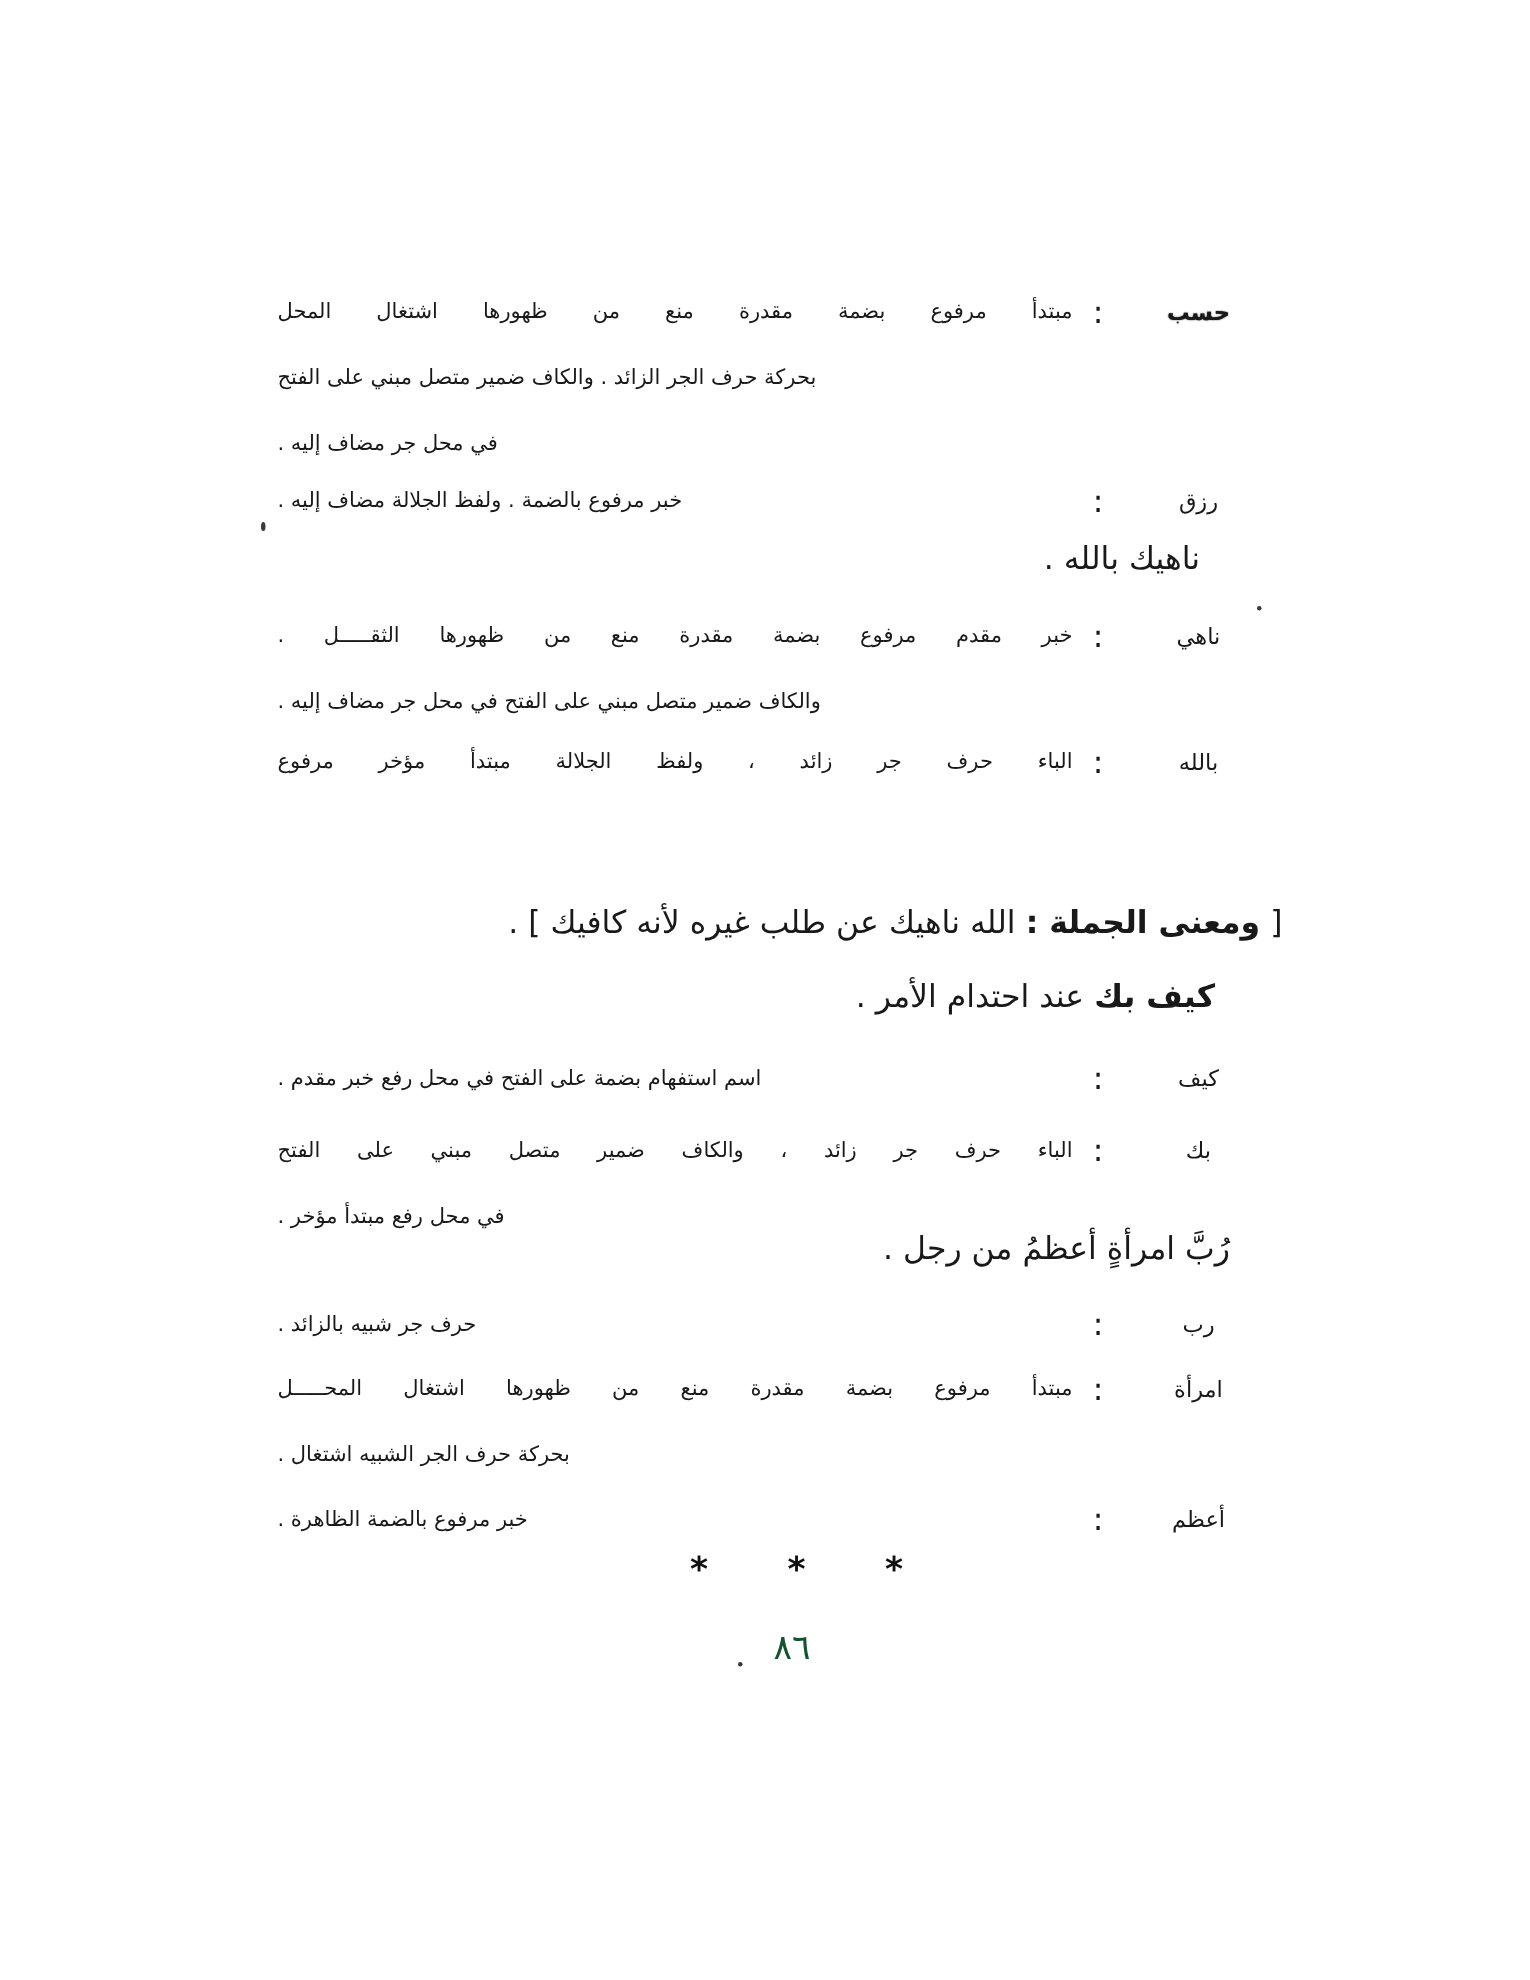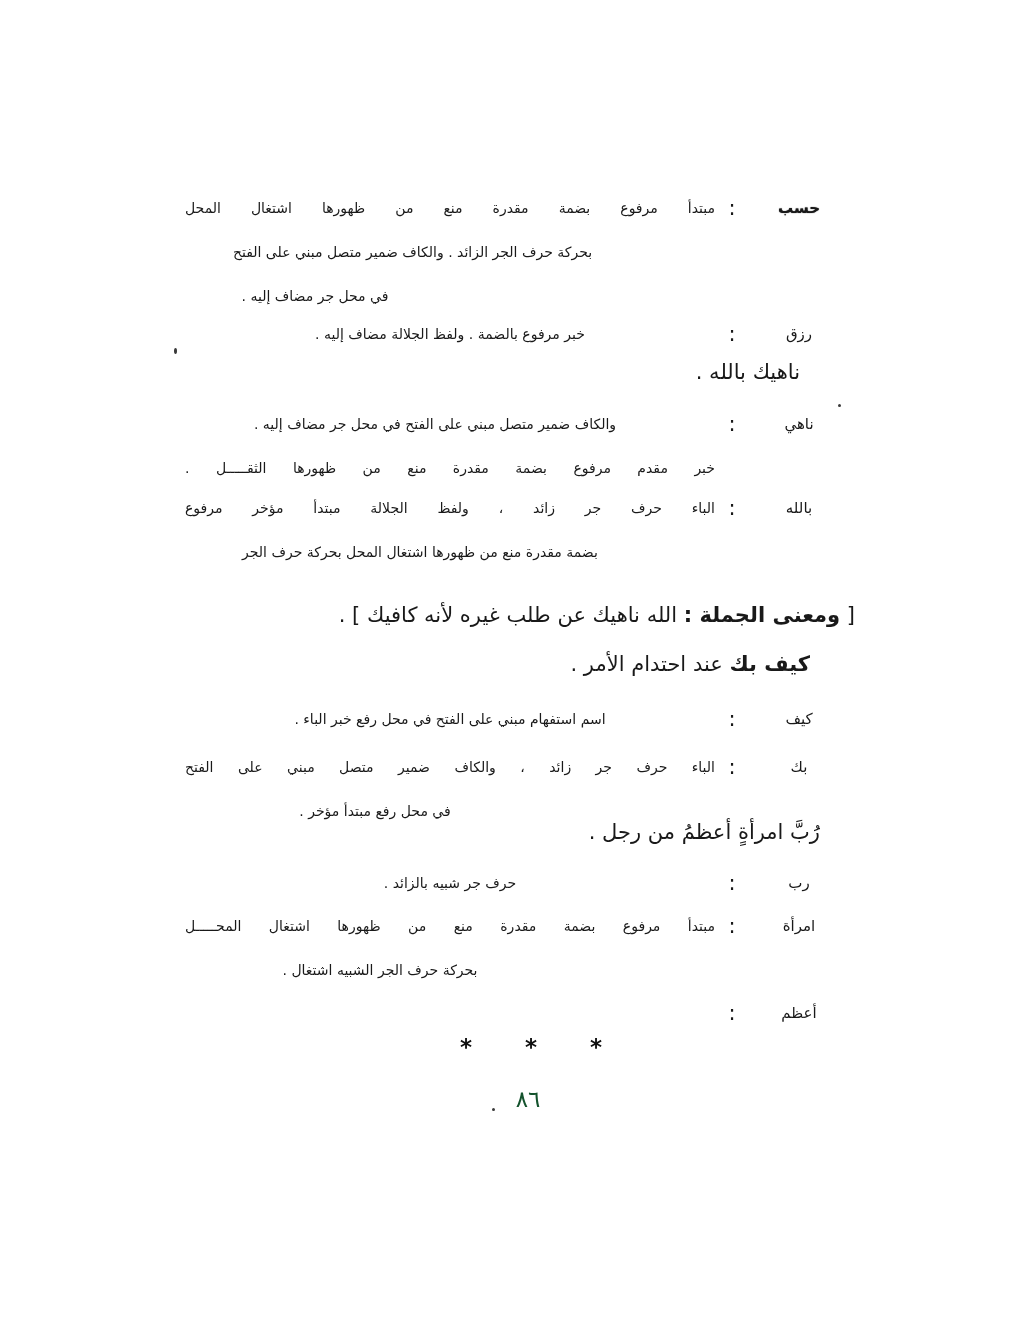"بحركة حرف الجر الزائد ." .line { text-align: center -> left }
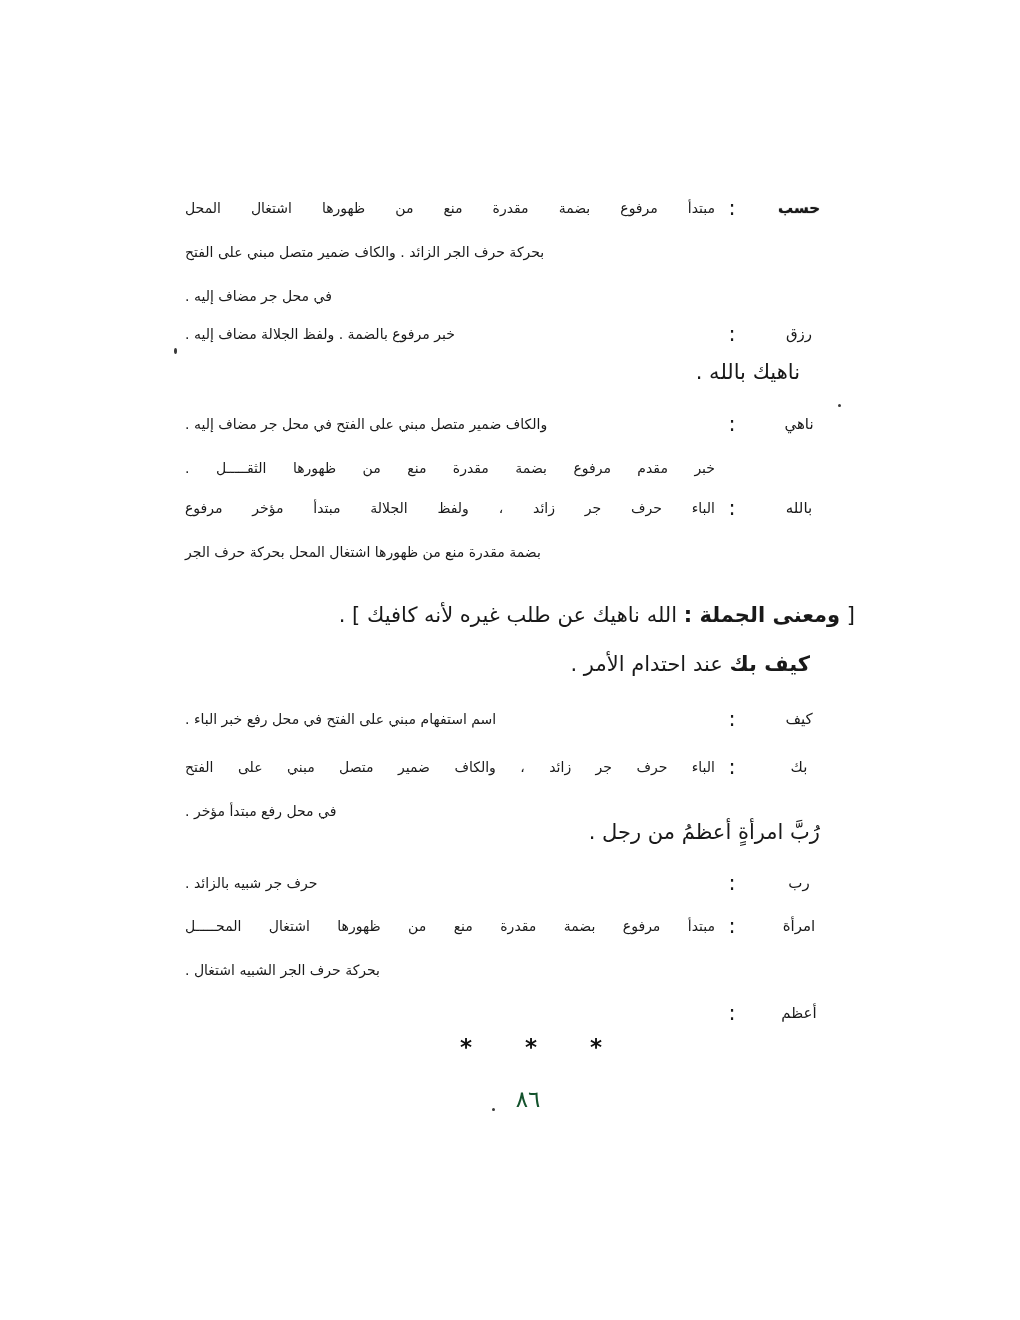"والكاف ضمير متصل مبني على" div.line { order: before "خبر مقدم مرفوع بضمة مقدرة" -> after "خبر مقدم مرفوع بضمة مقدرة" }
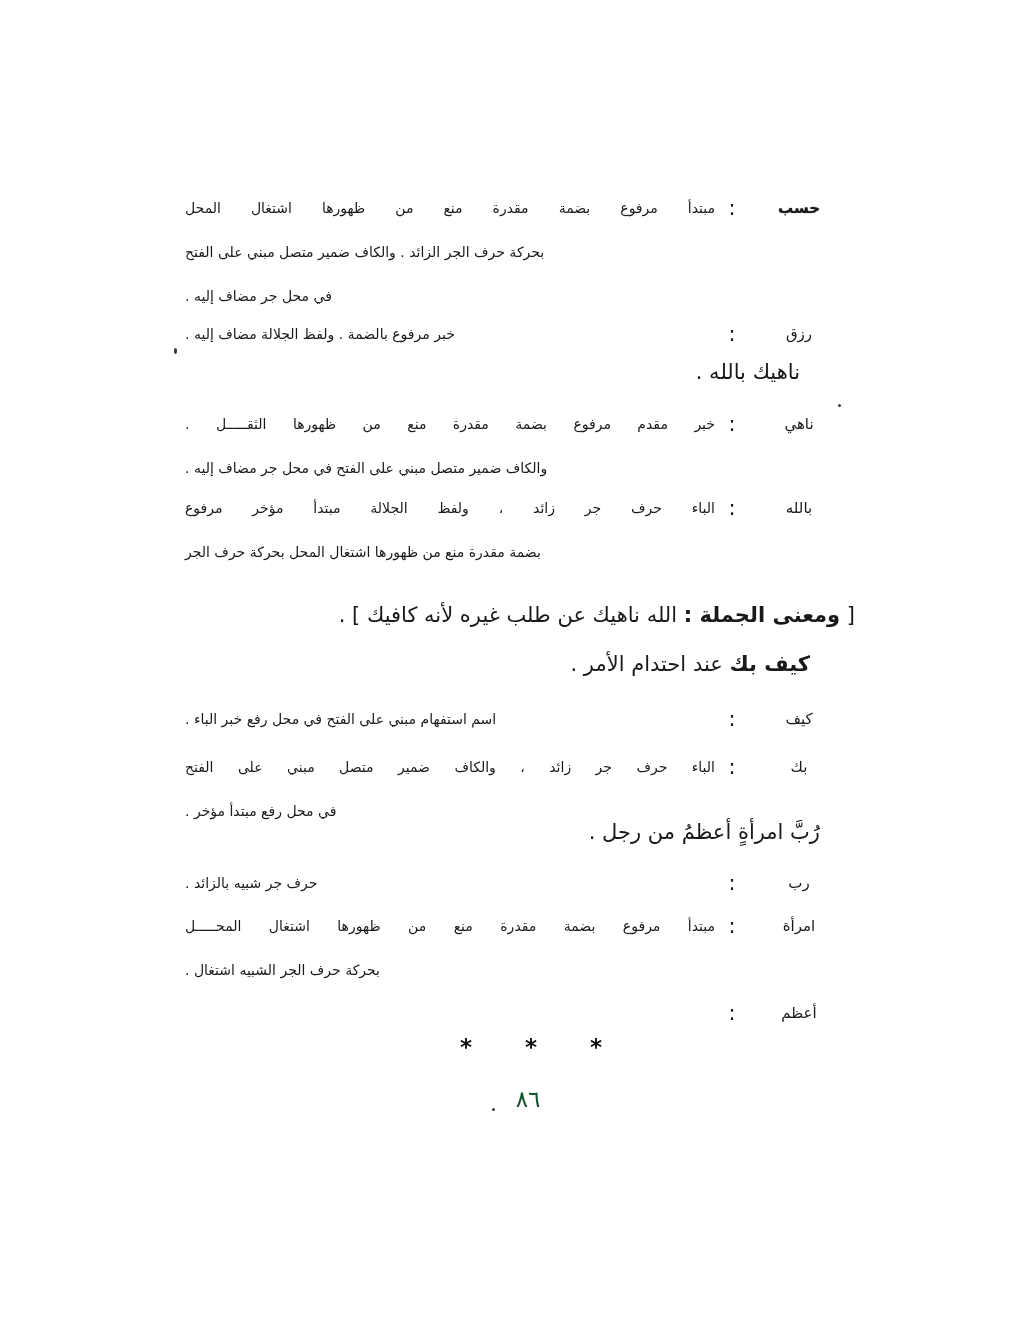"بضمة مقدرة منع من ظهورها" div.line { html: <div>بضمة مقدرة منع من ظهورها اشتغال المحل بحركة حرف الجر</div> -> none }
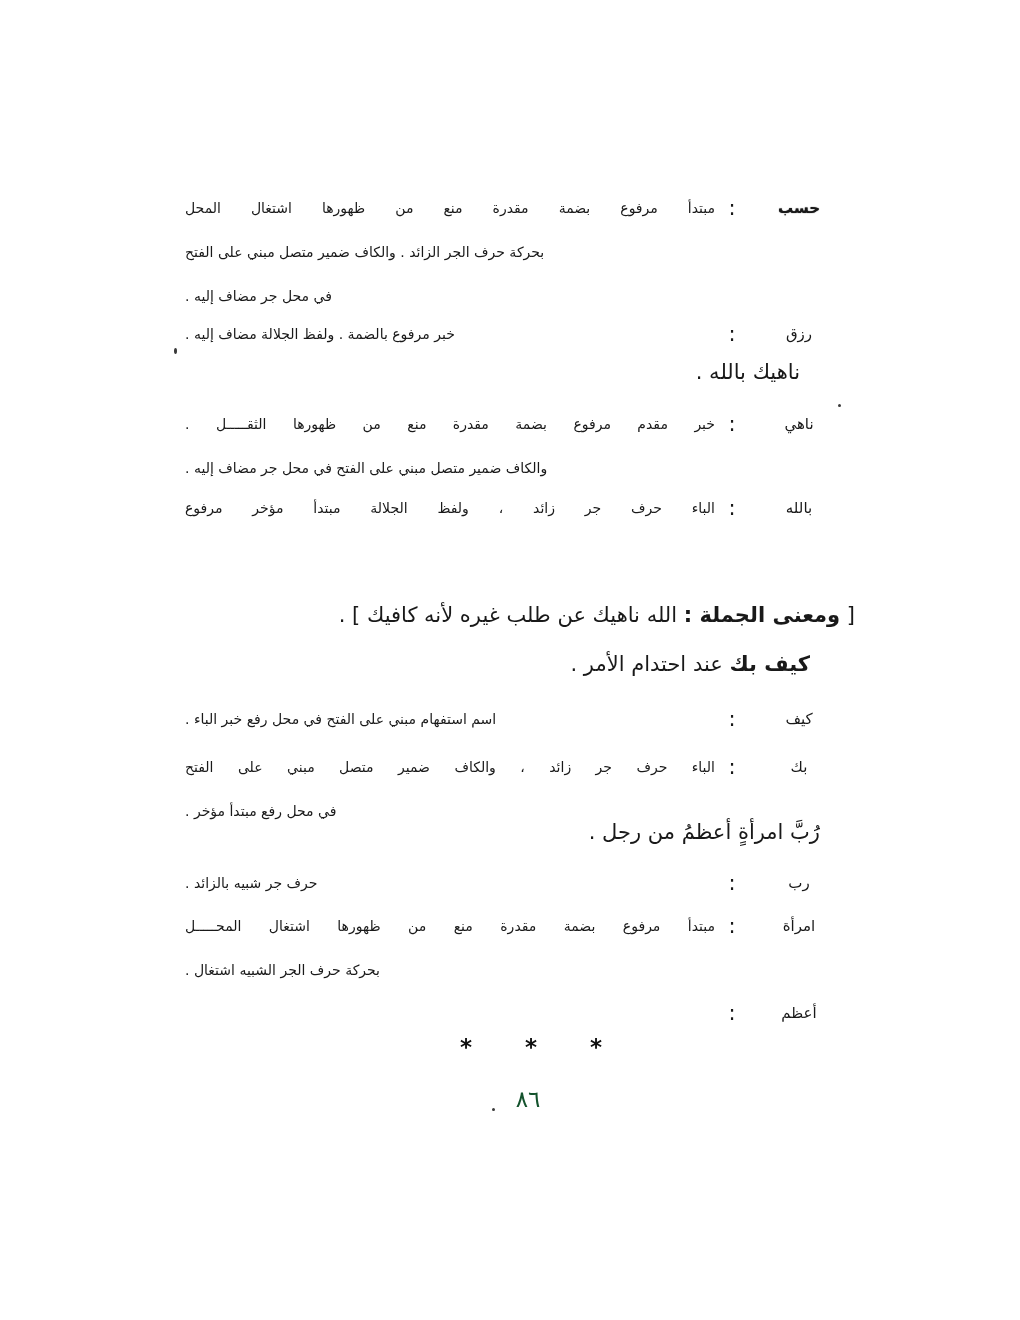"اسم استفهام مبني على الفتح" div.line { text: مبني على الفتح في محل رفع خبر الباء -> بضمة على الفتح في محل رفع خبر مقدم }
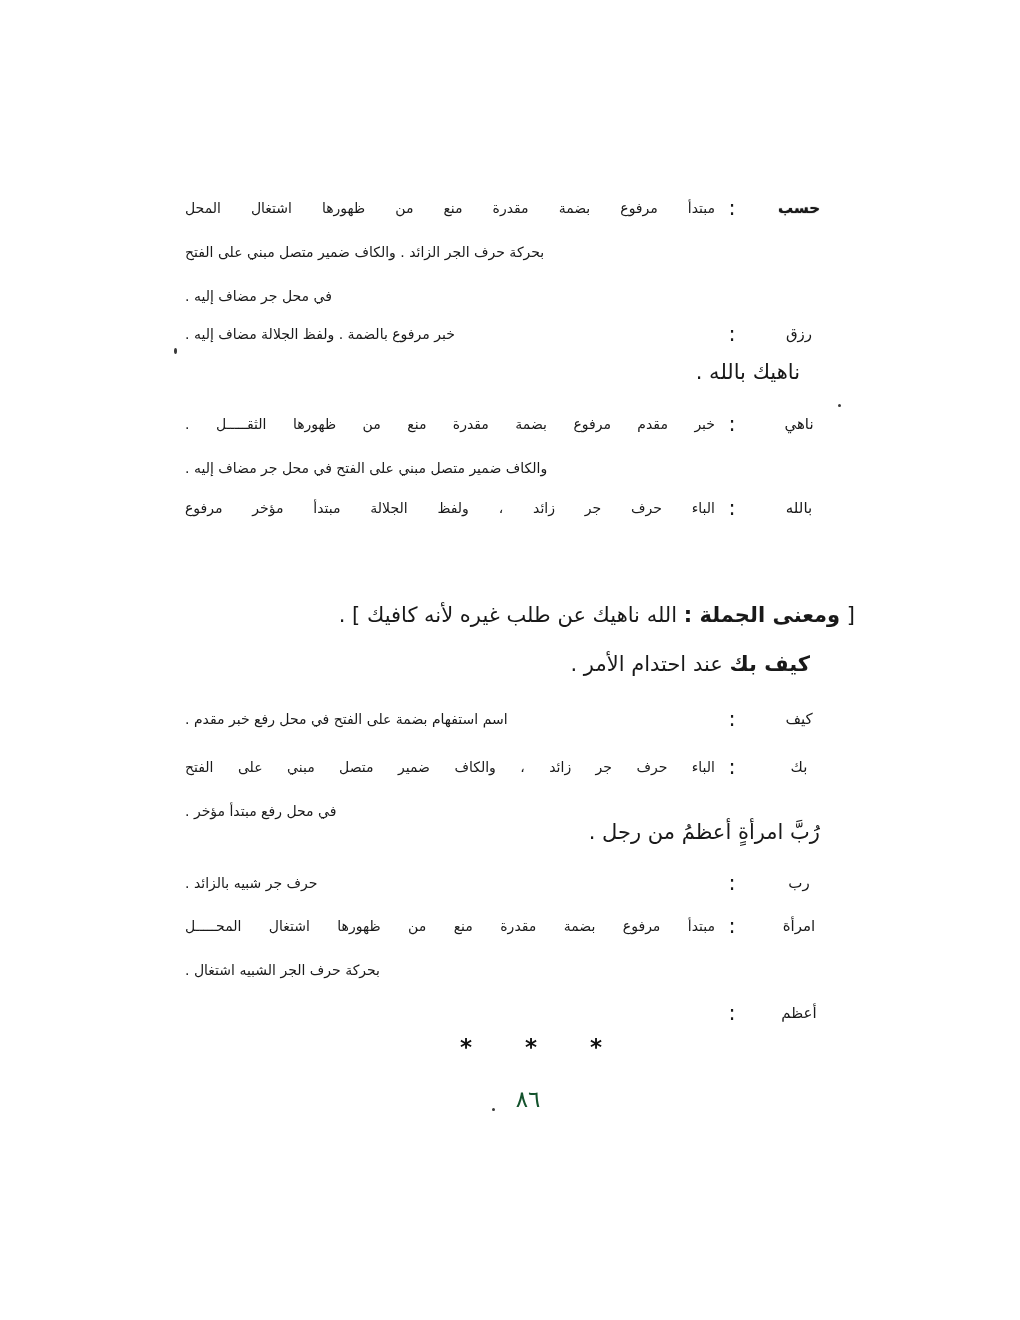"خبر مرفوع بالضمة الظاهرة ." div.def { html: none -> <div> <div>خبر مرفوع بالضمة الظاهرة .</div> </div> }
